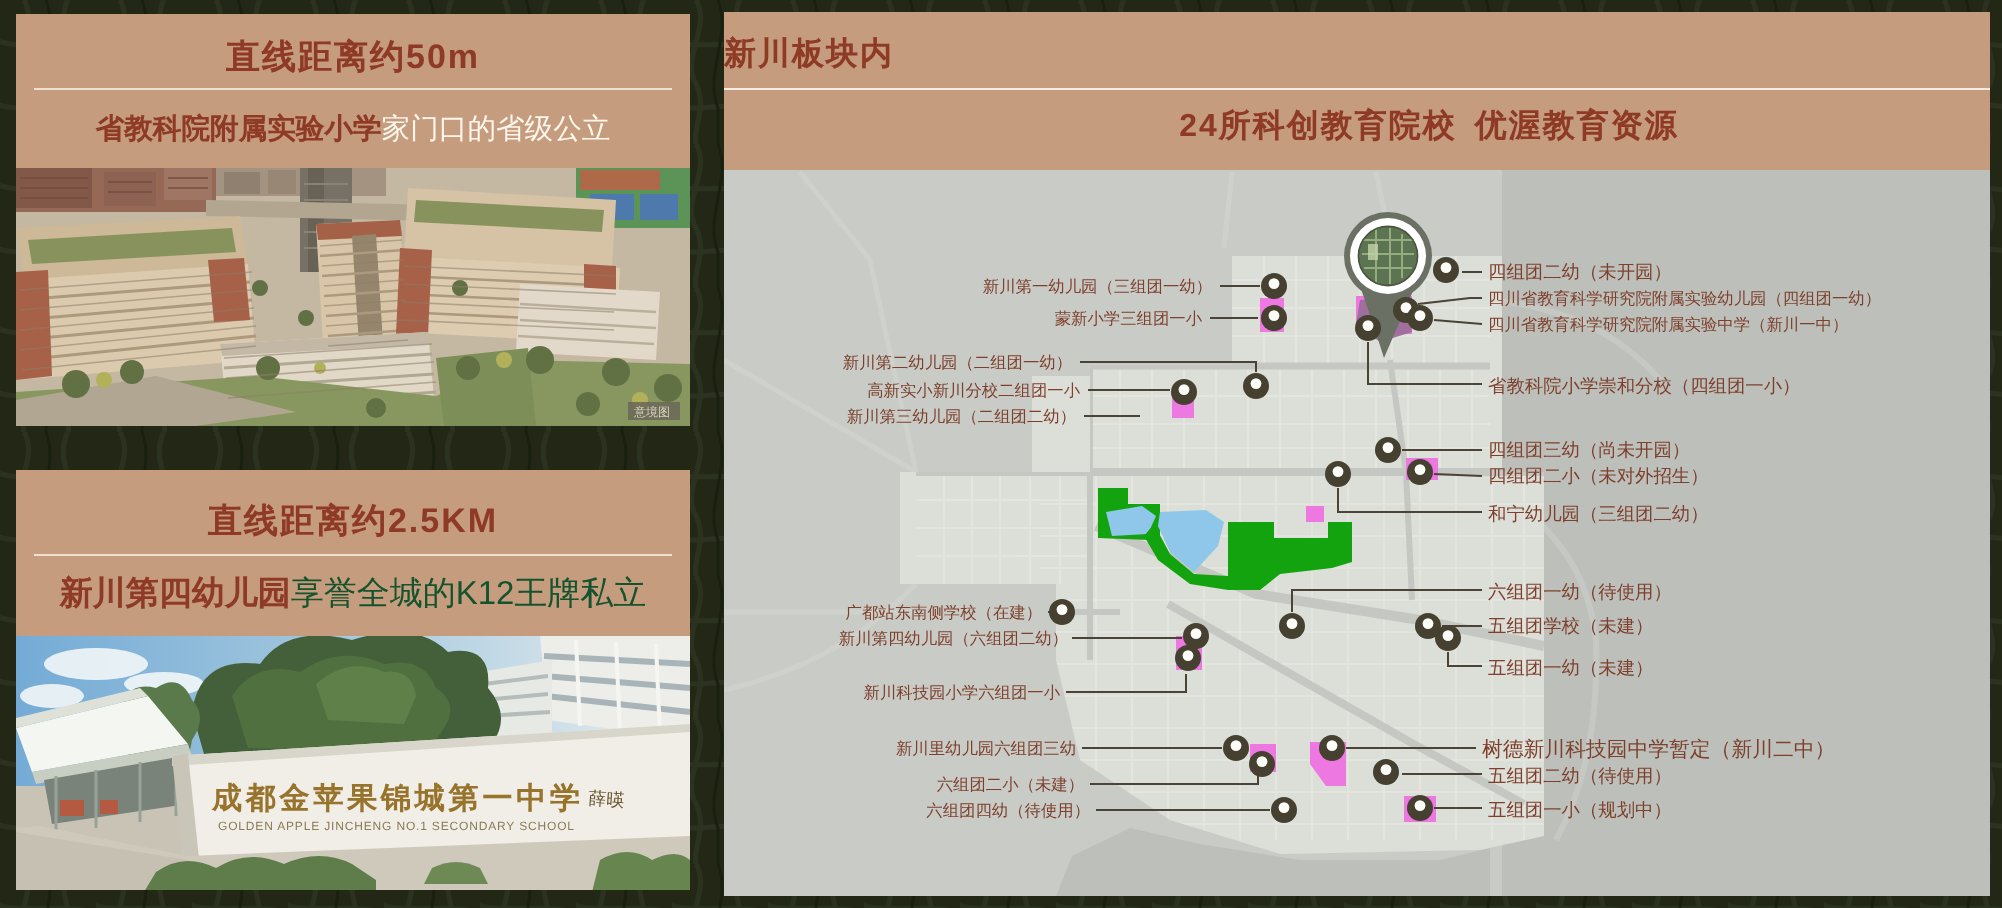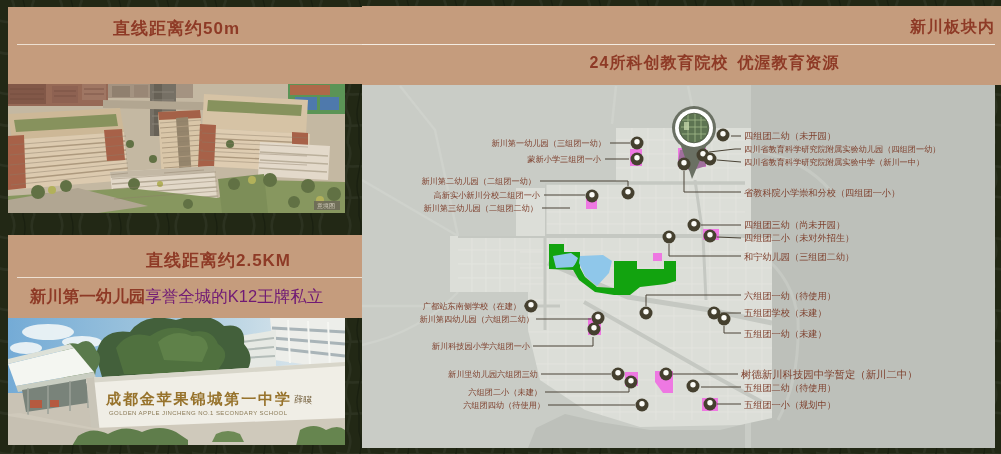"直线距离约50m" .band { padding-left: 48px -> none }
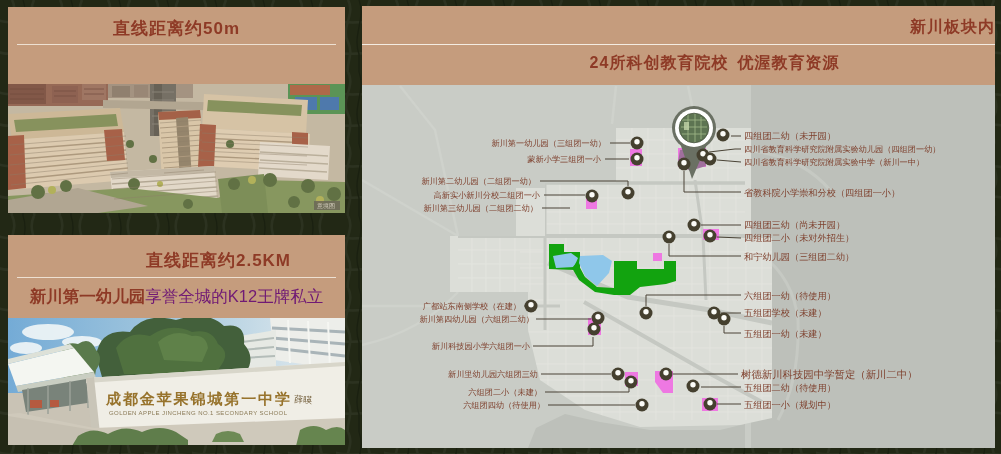"新川板块内" div.abs { text-align: right -> left }
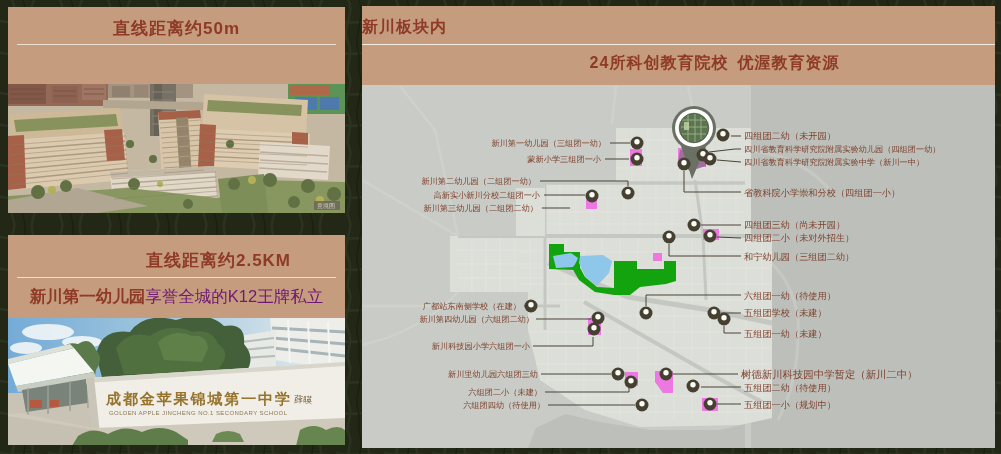"省教科院附属实验小学家门口的省级公立" div.abs { html: none -> <div><span>省教科院附属实验小学</span><span>家门口的省级公立</span></div> }
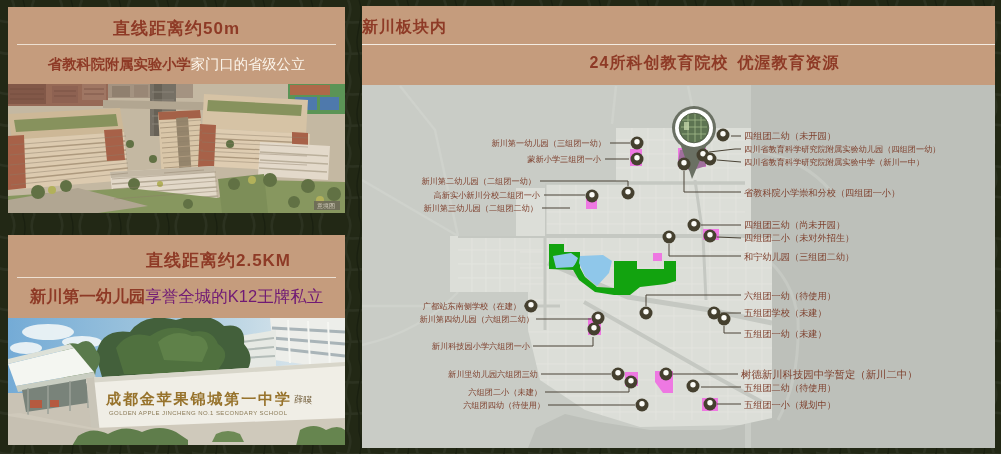"直线距离约2.5KM" div.abs { margin-left: 42px -> none }
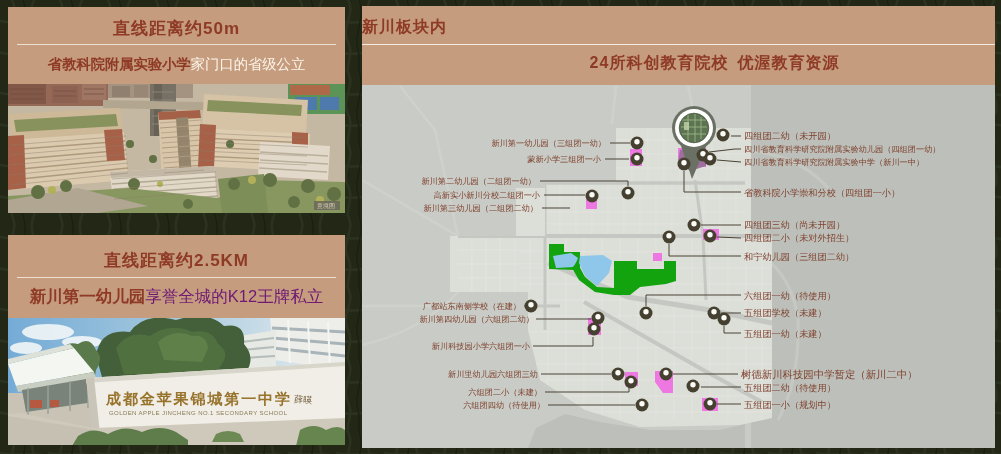"新川第一幼儿园" span.red { text: 一 -> 四 }
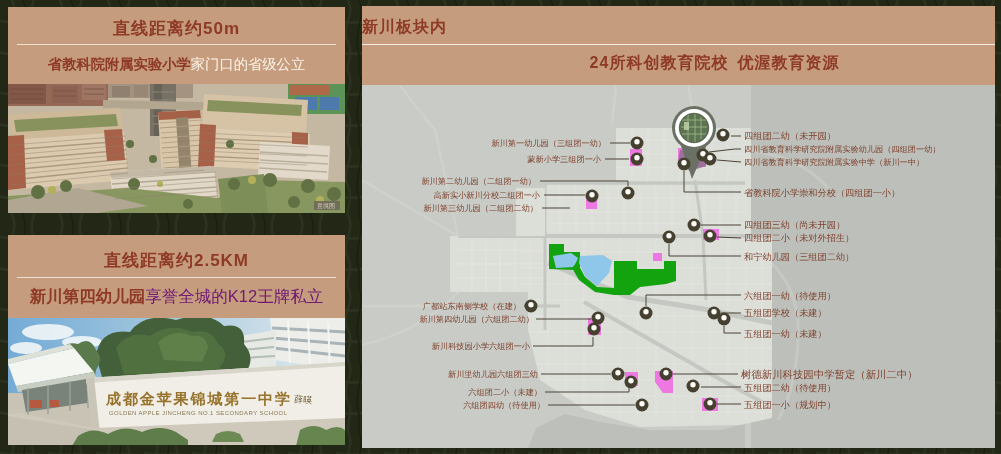"享誉全城的K12王牌私立" span { color: #701a75 -> #14532d }
